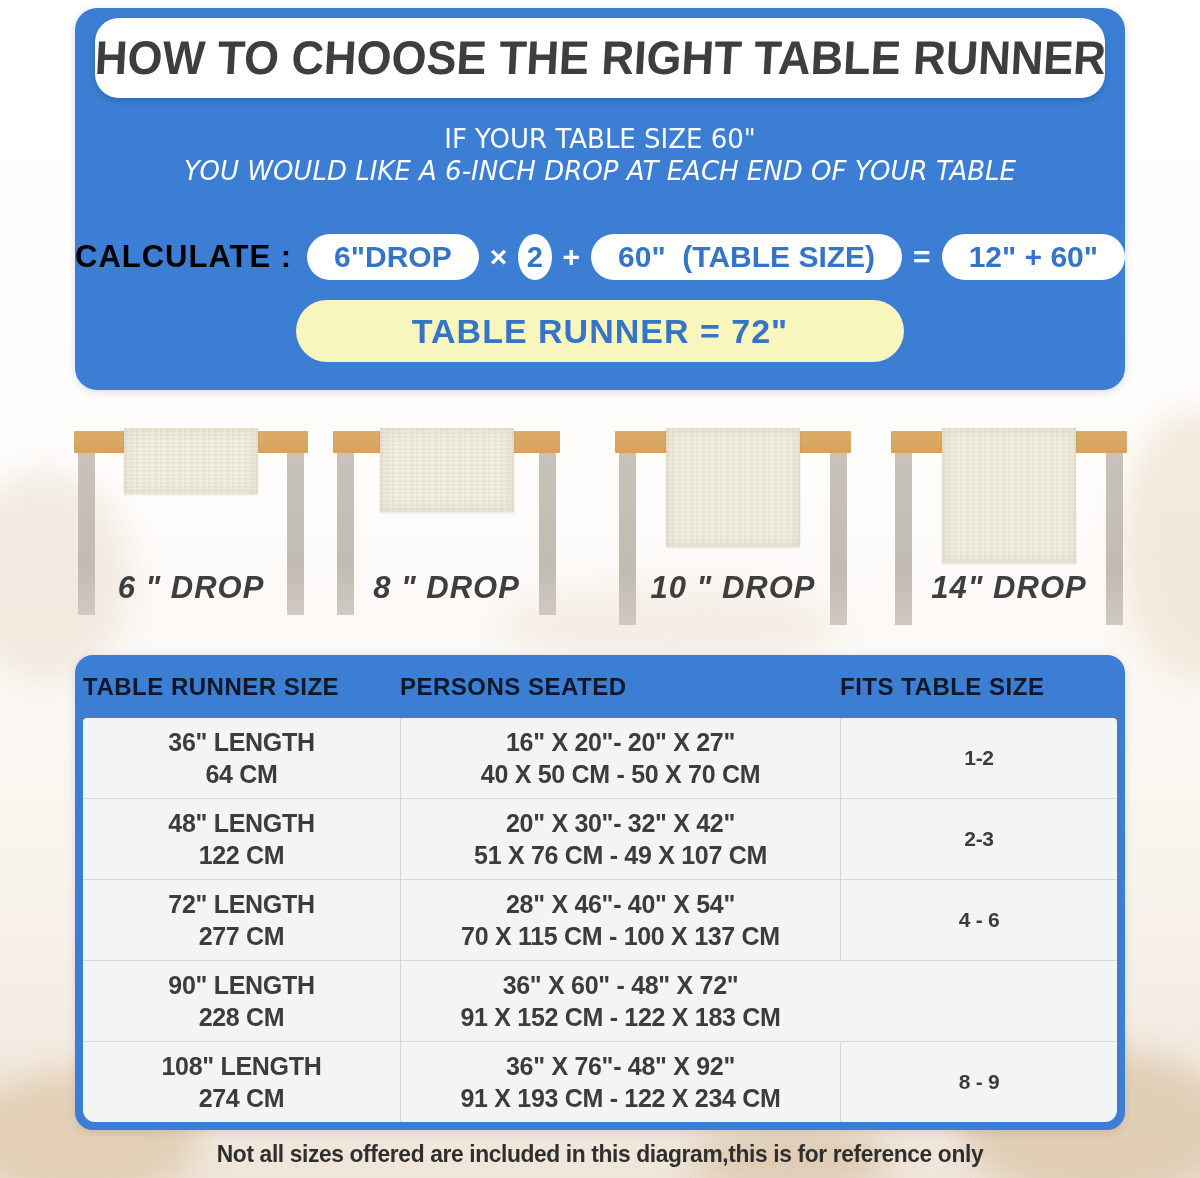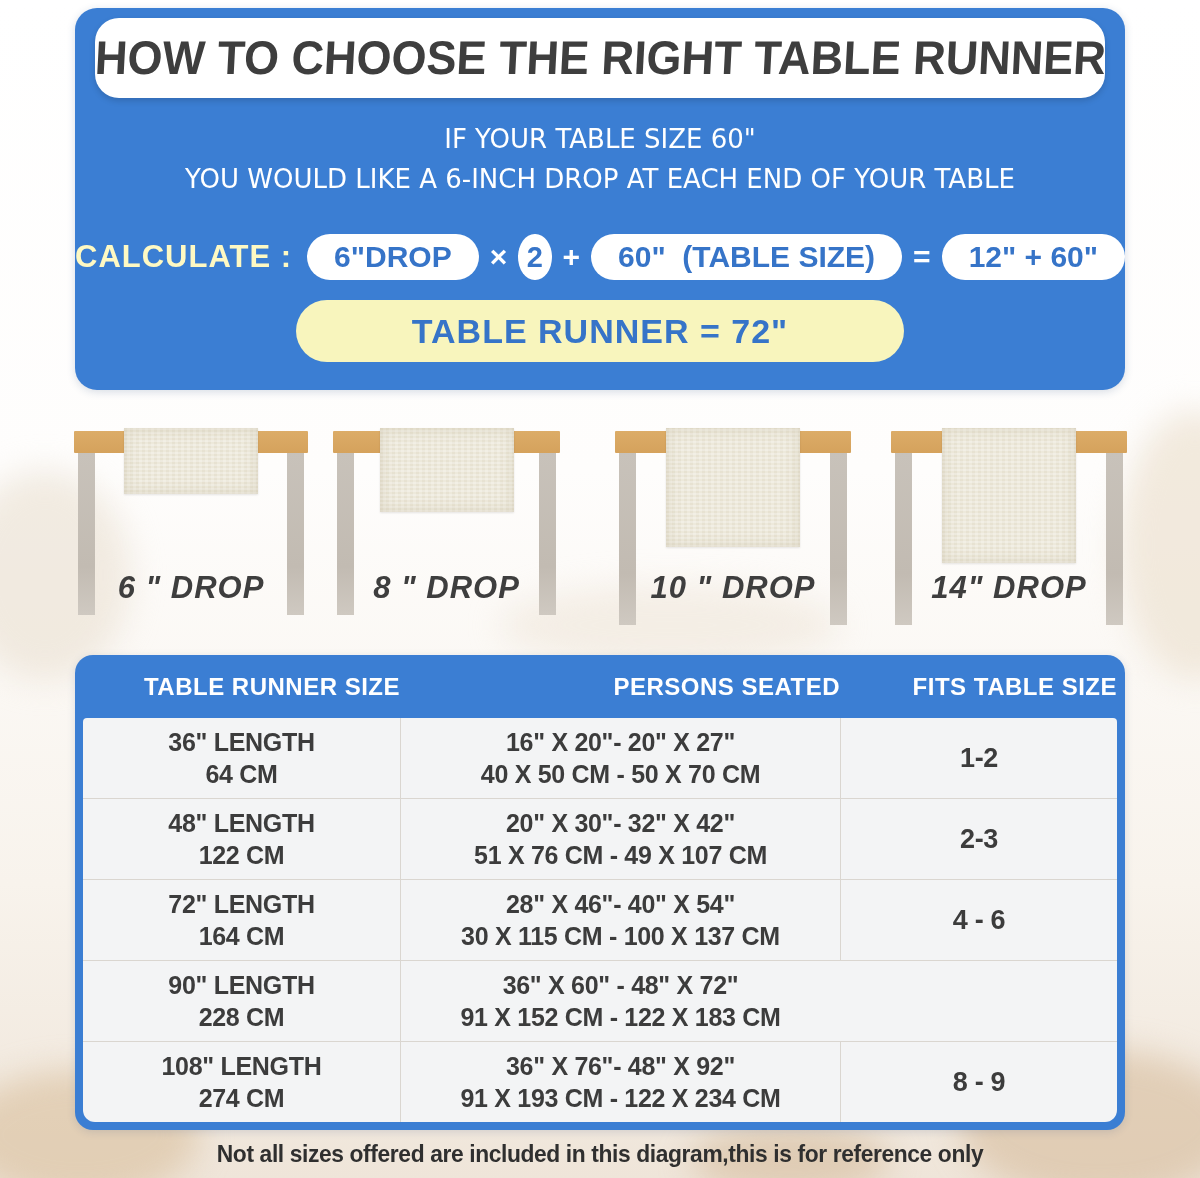"YOU WOULD LIKE A 6-INCH" .s2 { font-style: none -> italic; top: 156px -> 148px }
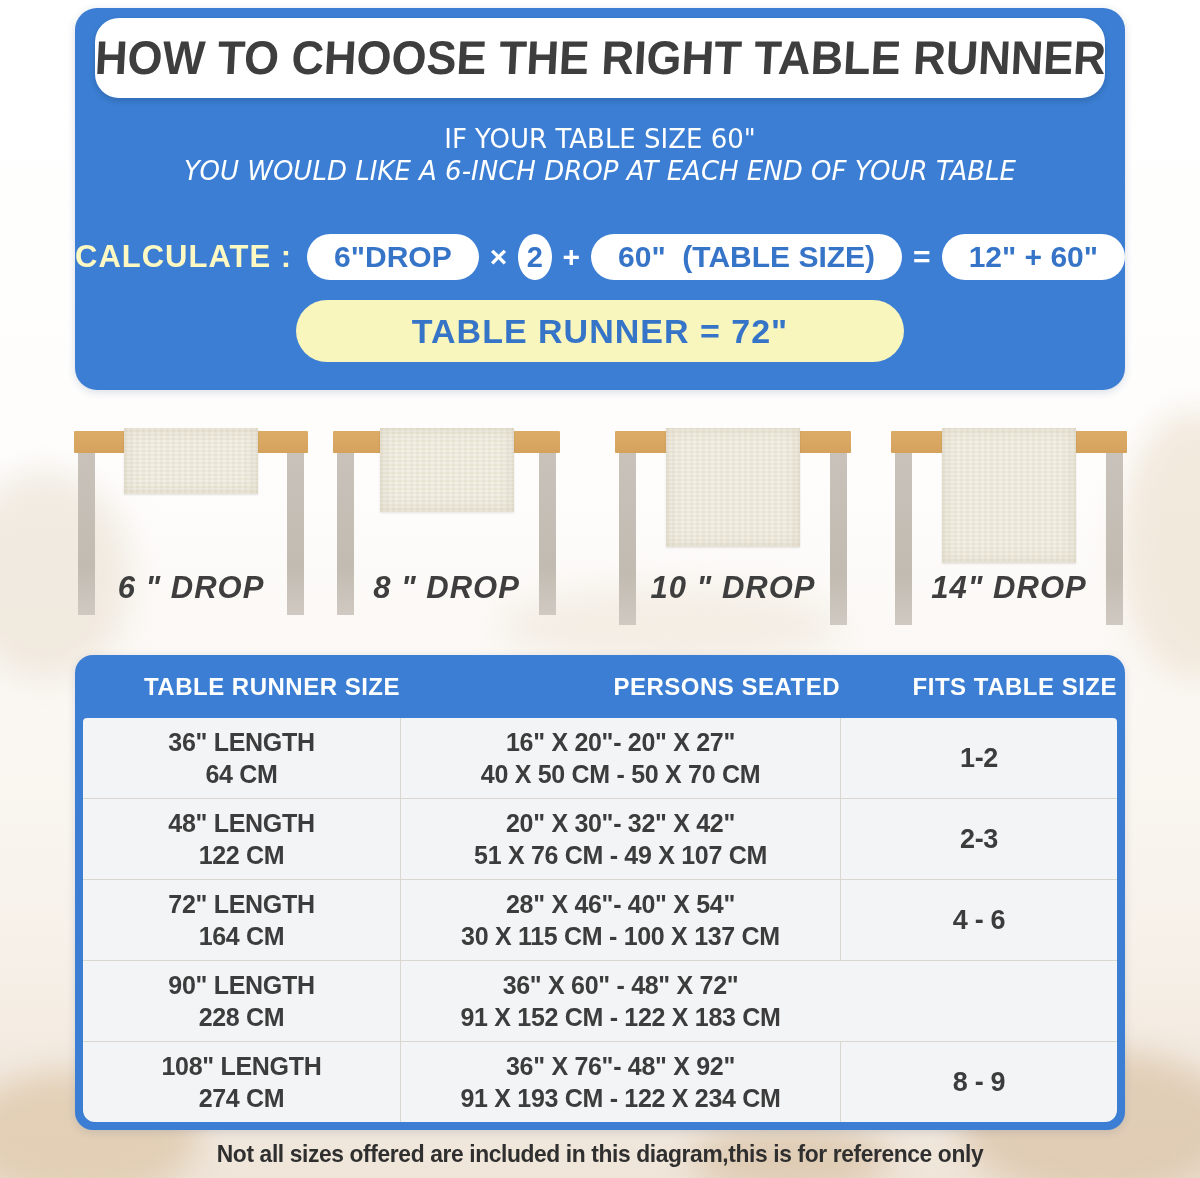"CALCULATE :" .calc-label { color: #fef9c3 -> #000000 }
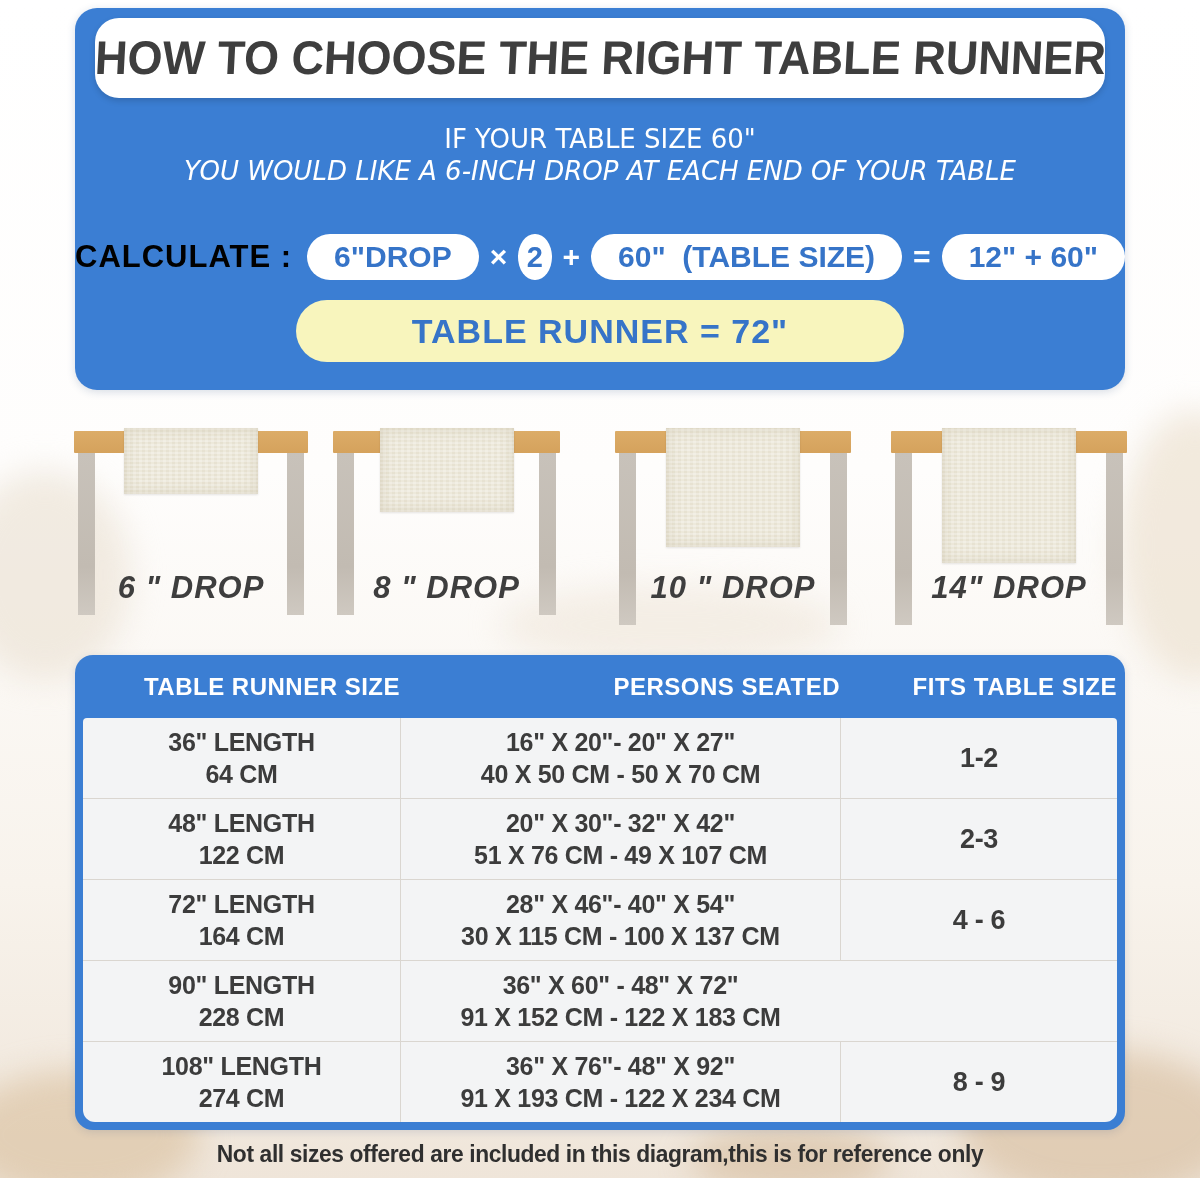"TABLE RUNNER SIZE" .chead div { color: #ffffff -> #0f172a; text-align: right -> left }
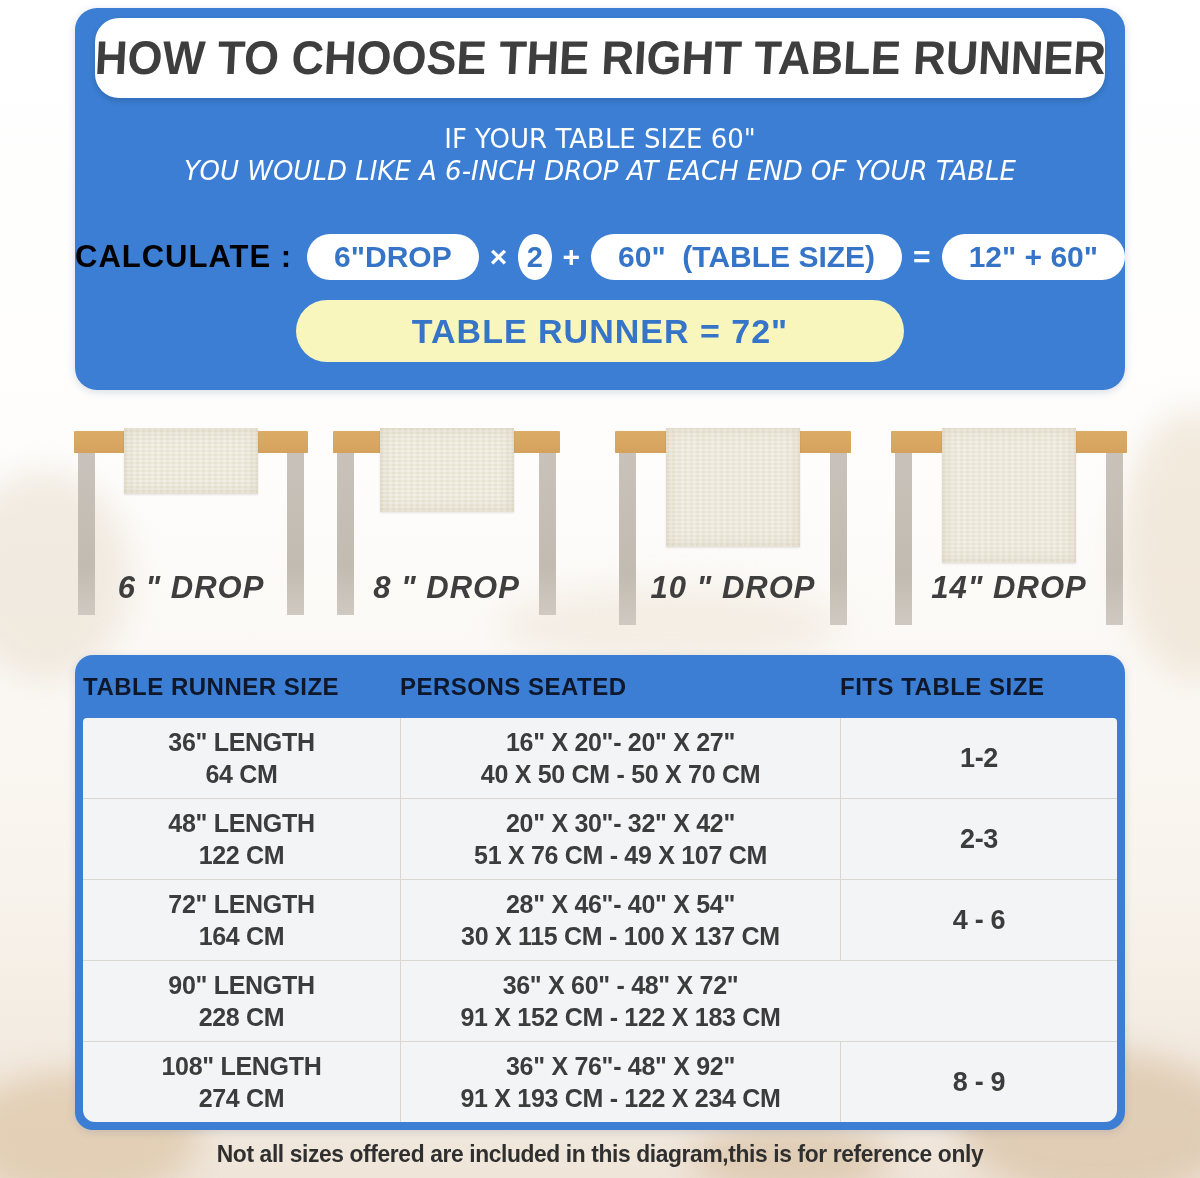"1-2" .c3 { font-size: 27px -> 21px }
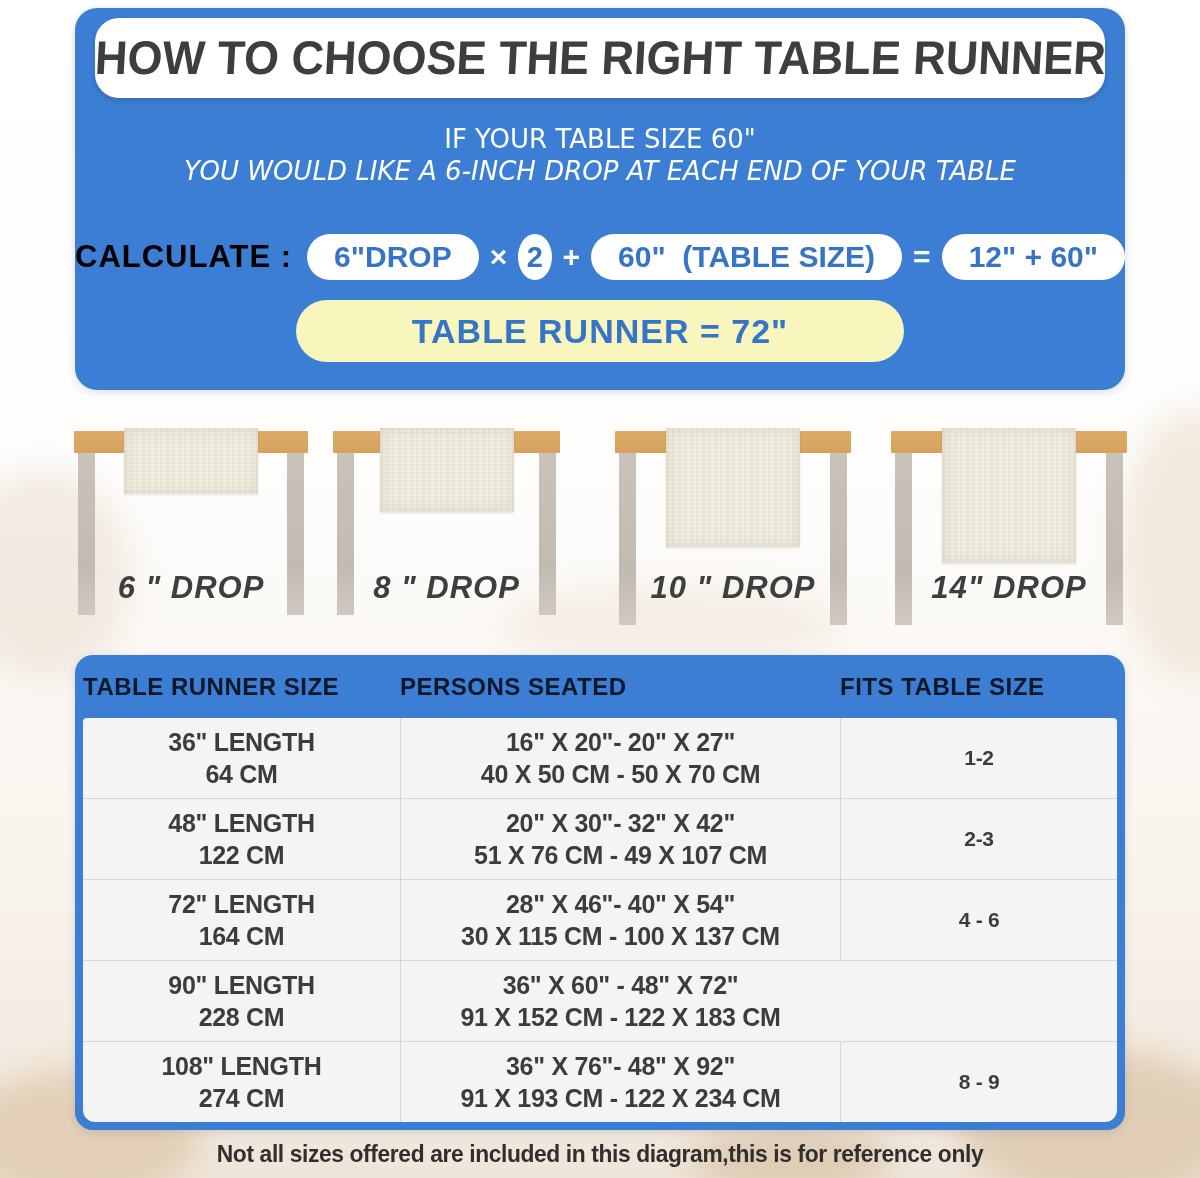"164 CM" span { text: 164 -> 277 }
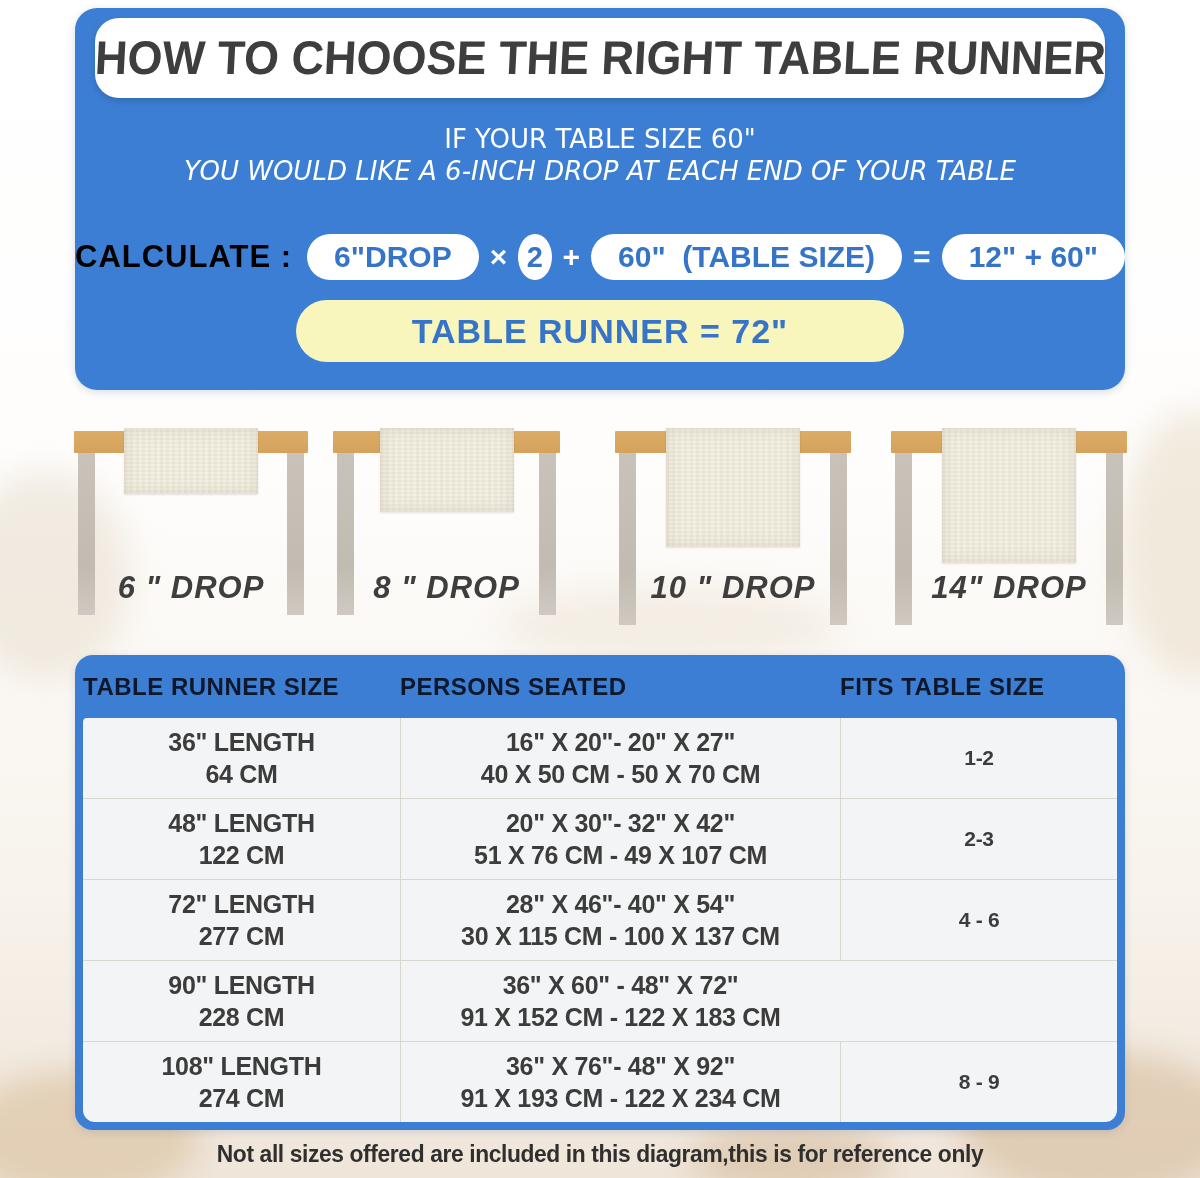"30 X 115 CM -" span { text: 30 -> 70 }
